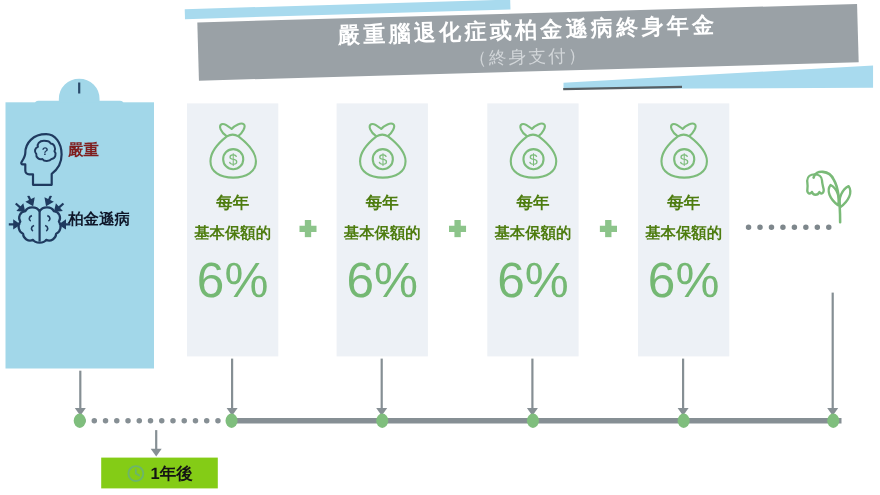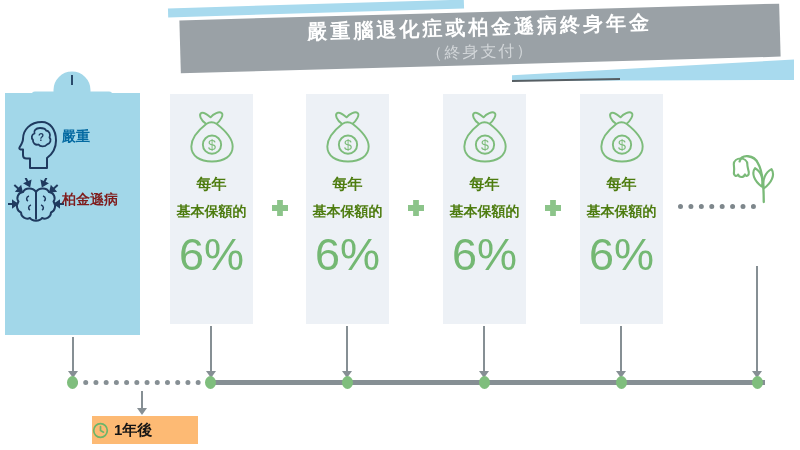"嚴重" .cond-text1 { color: #0369a1 -> #7f1d1d }
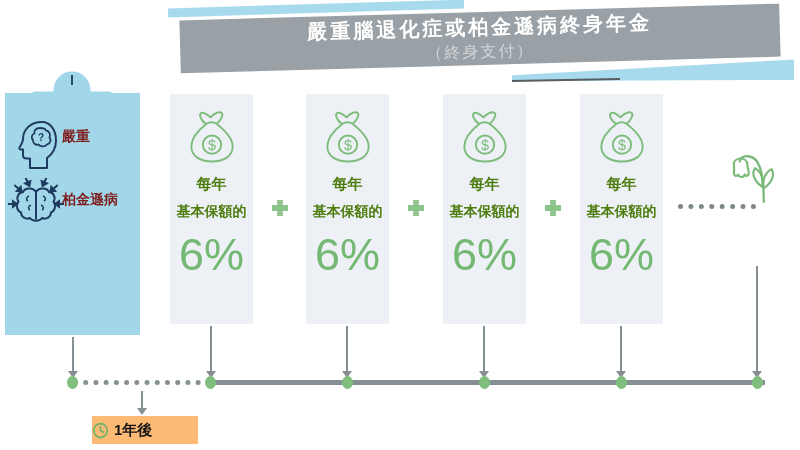"柏金遜病" .cond-text2 { color: #7f1d1d -> #0f172a }
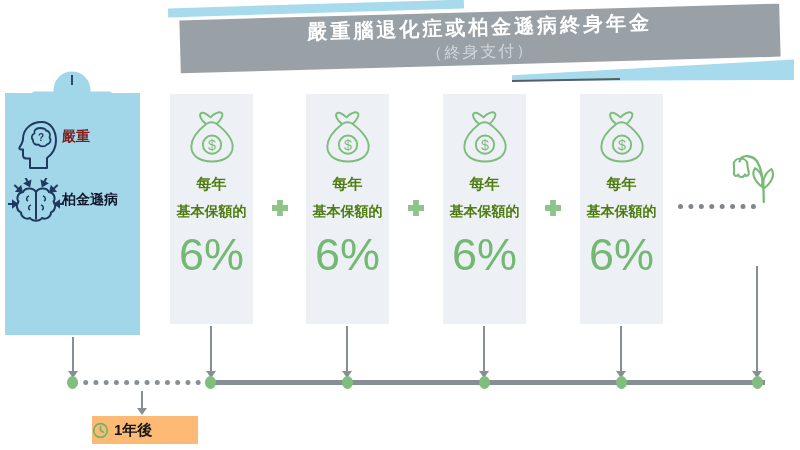"1年後" .label-box { background: #fdba74 -> #84cc16; justify-content: flex-start -> center }
